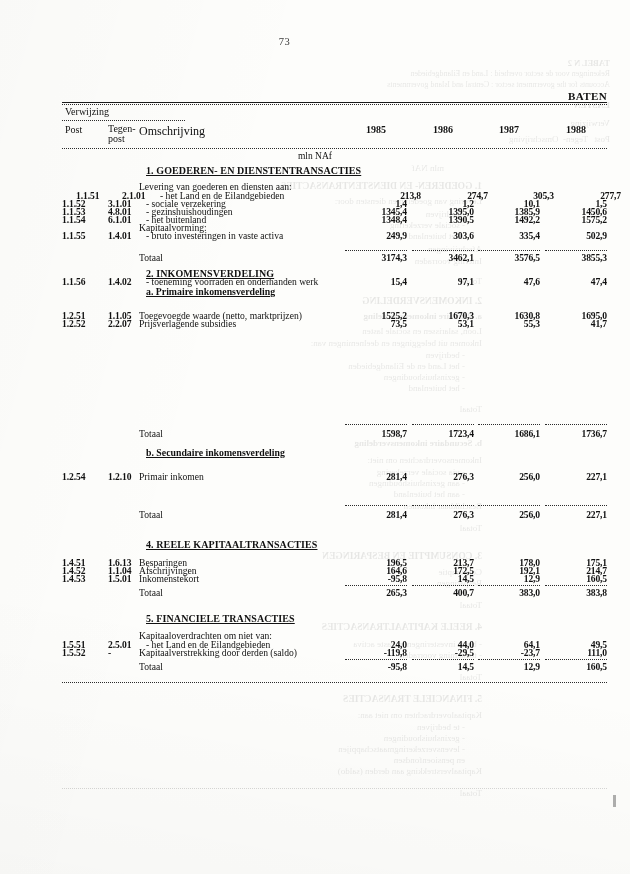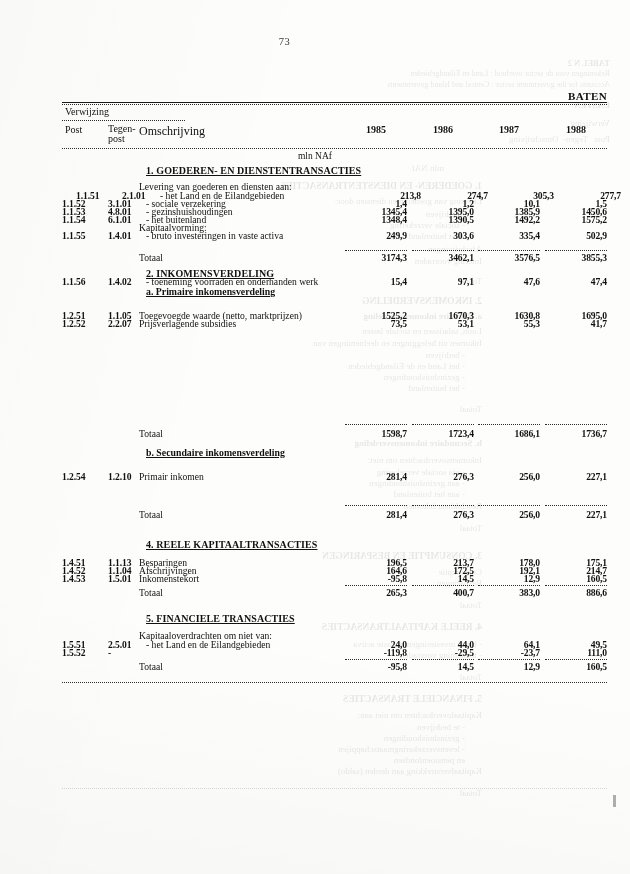"1.1.13" span.c-tegen { text: 1.1.13 -> 1.6.13 }
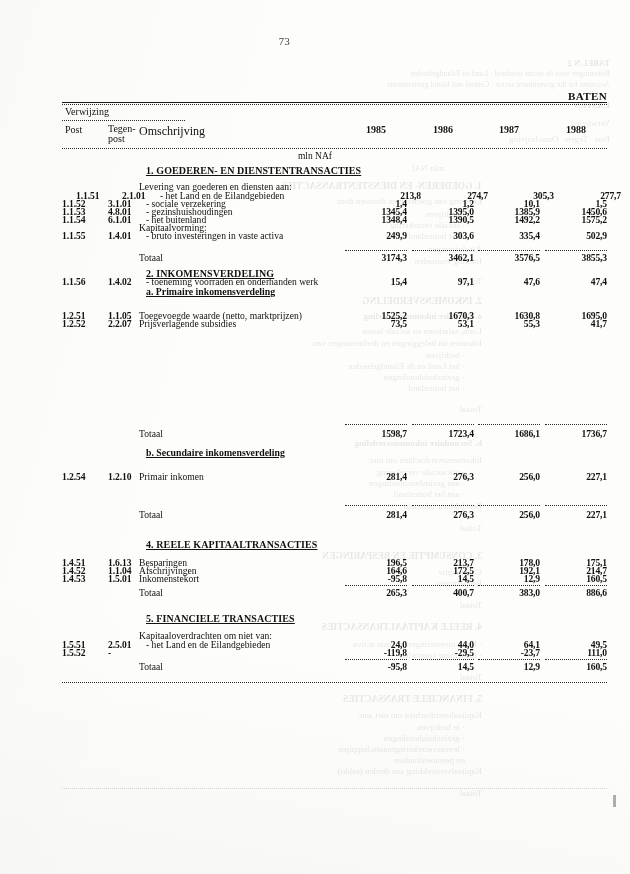"886,6" span.c-val { text: 886,6 -> 383,8 }
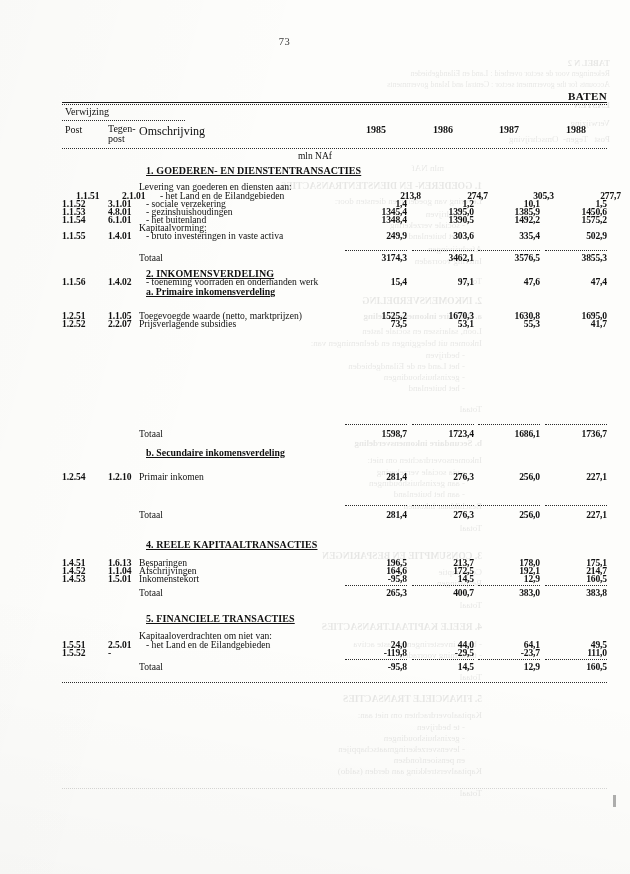"Kapitaalverstrekking door derden (saldo)" span.c-desc { html: none -> <span>Kapitaalverstrekking door derden (saldo)</span> }
